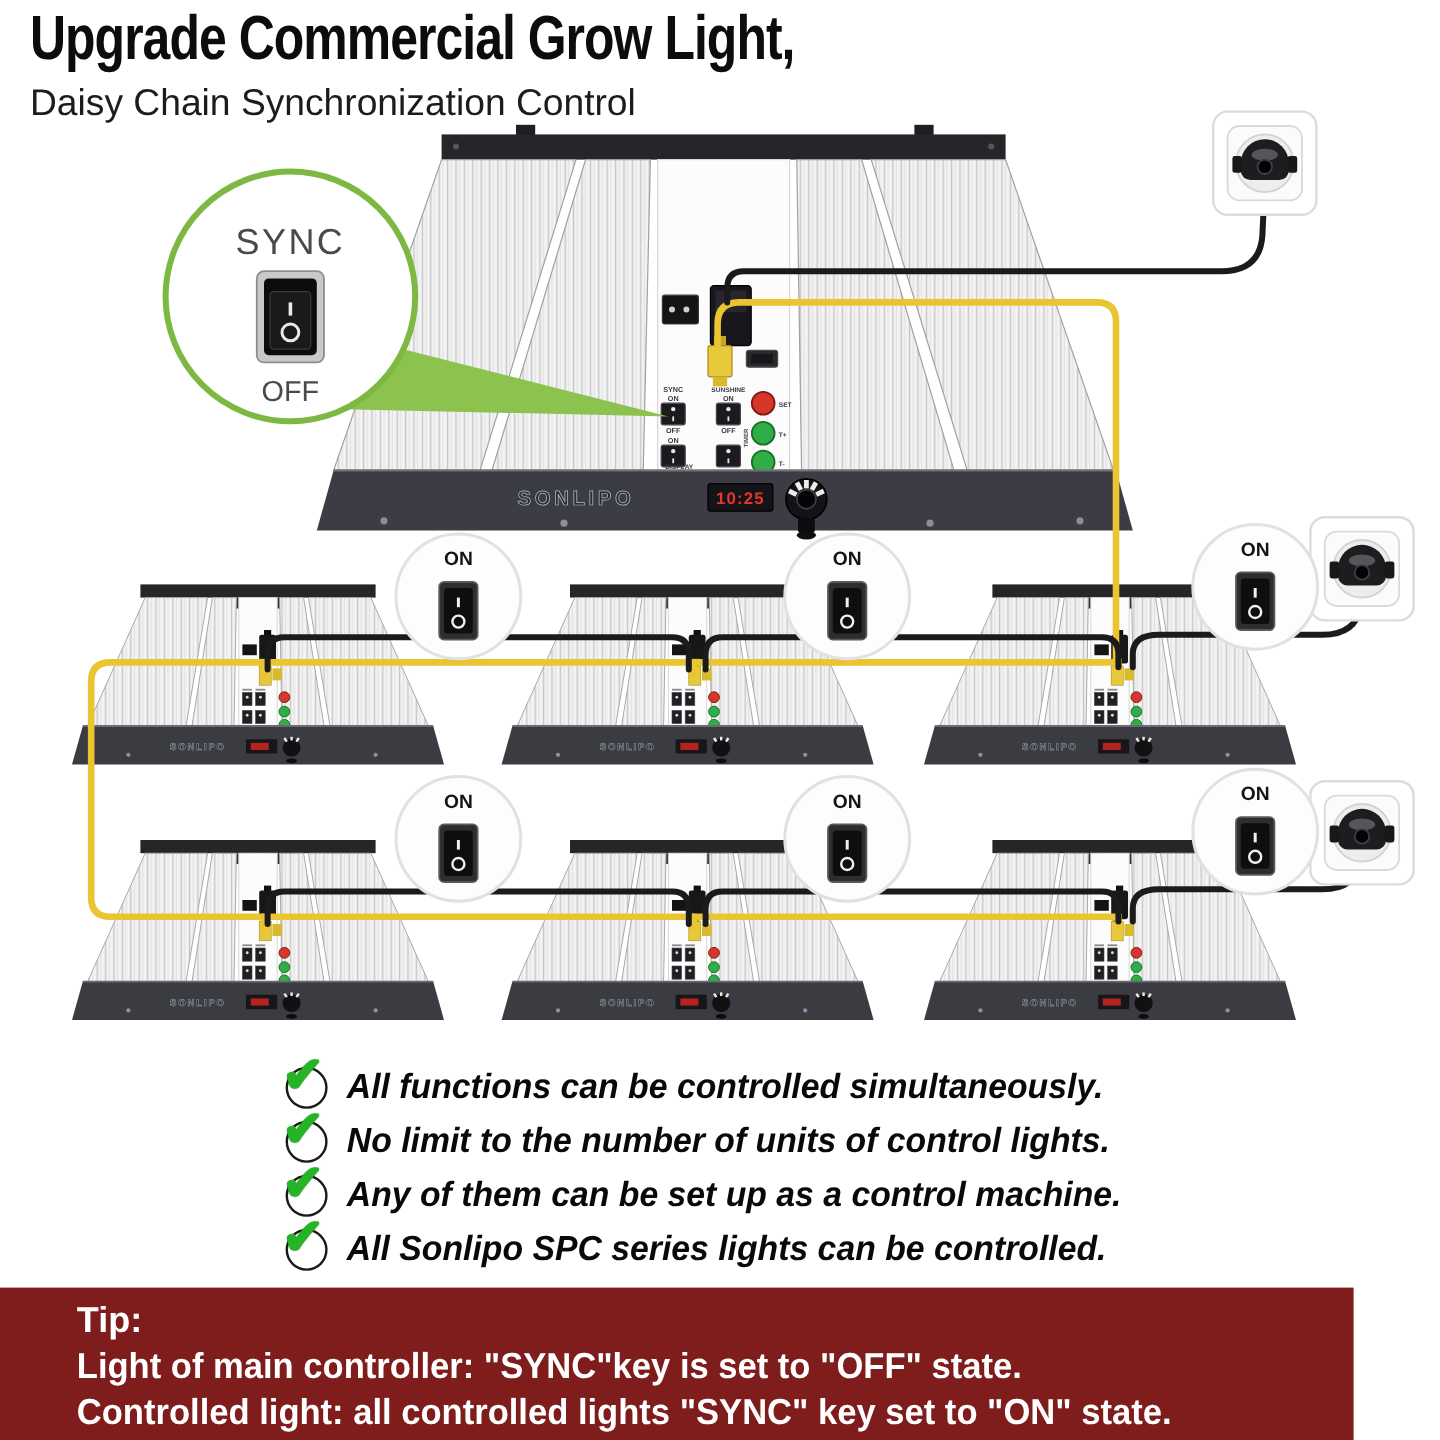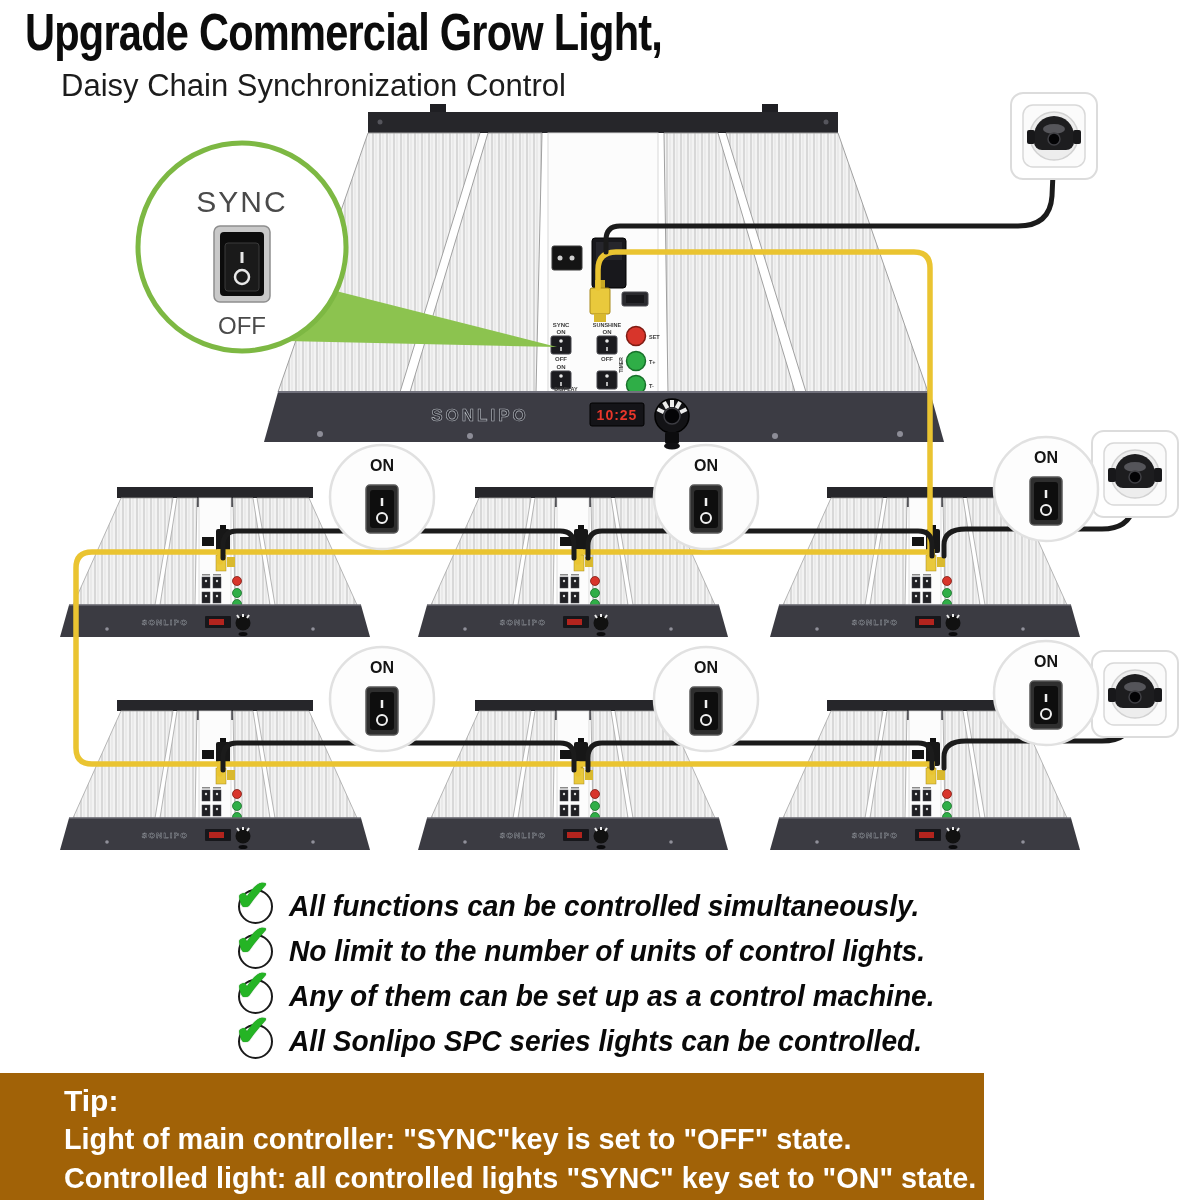"Daisy Chain Synchronization Control" .subtitle { margin-left: 36px -> none }
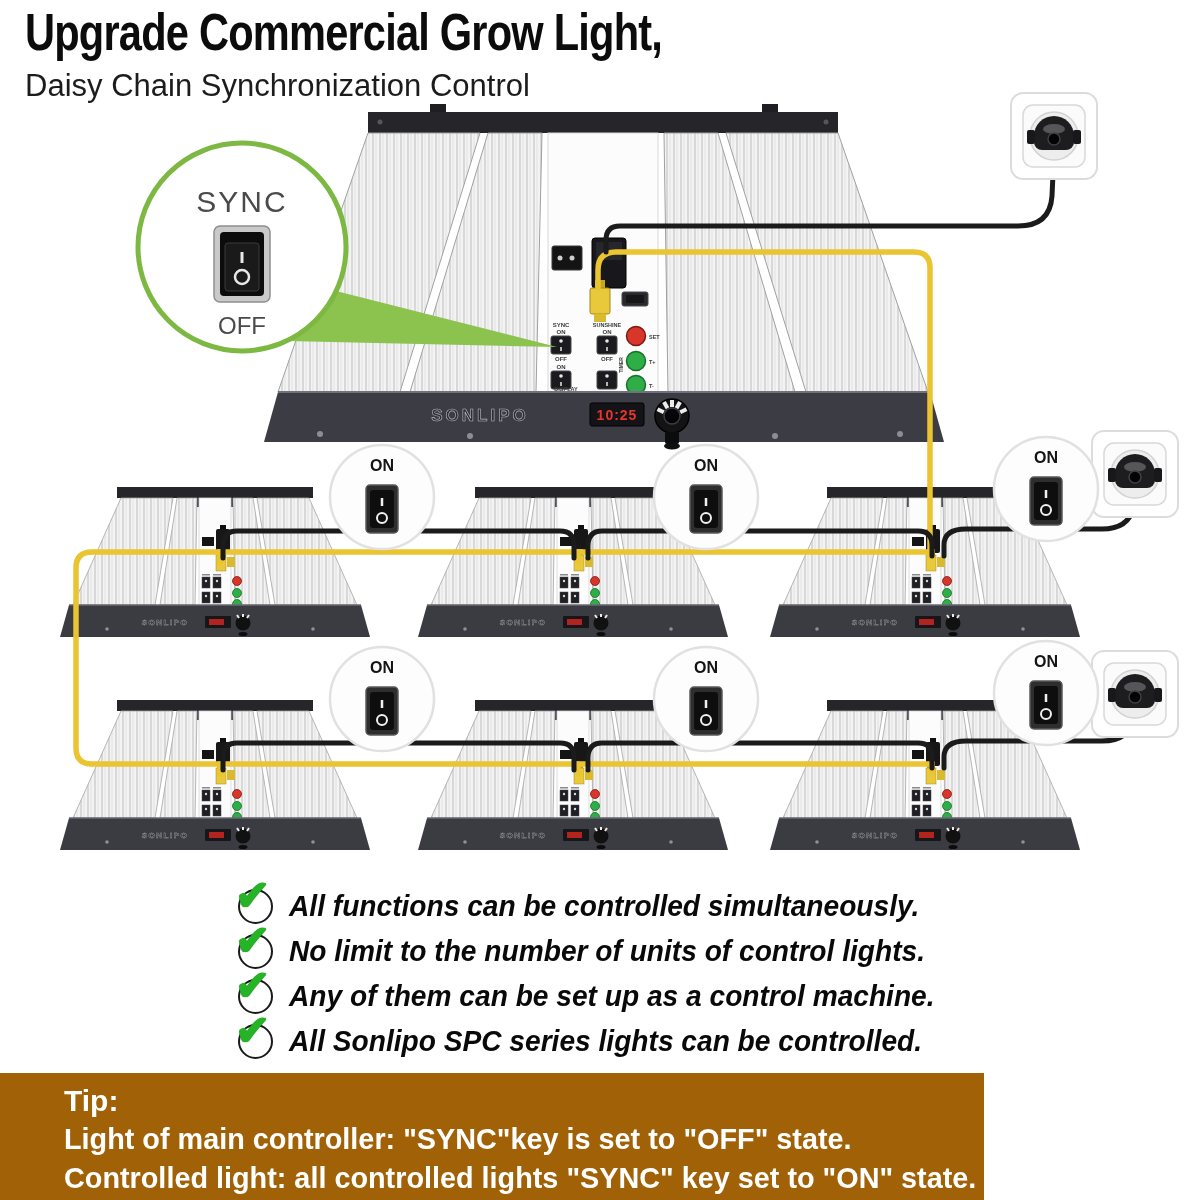"Tip:" .tipbox { background: #a16207 -> #7f1d1d; width: 984px -> 1128px }
